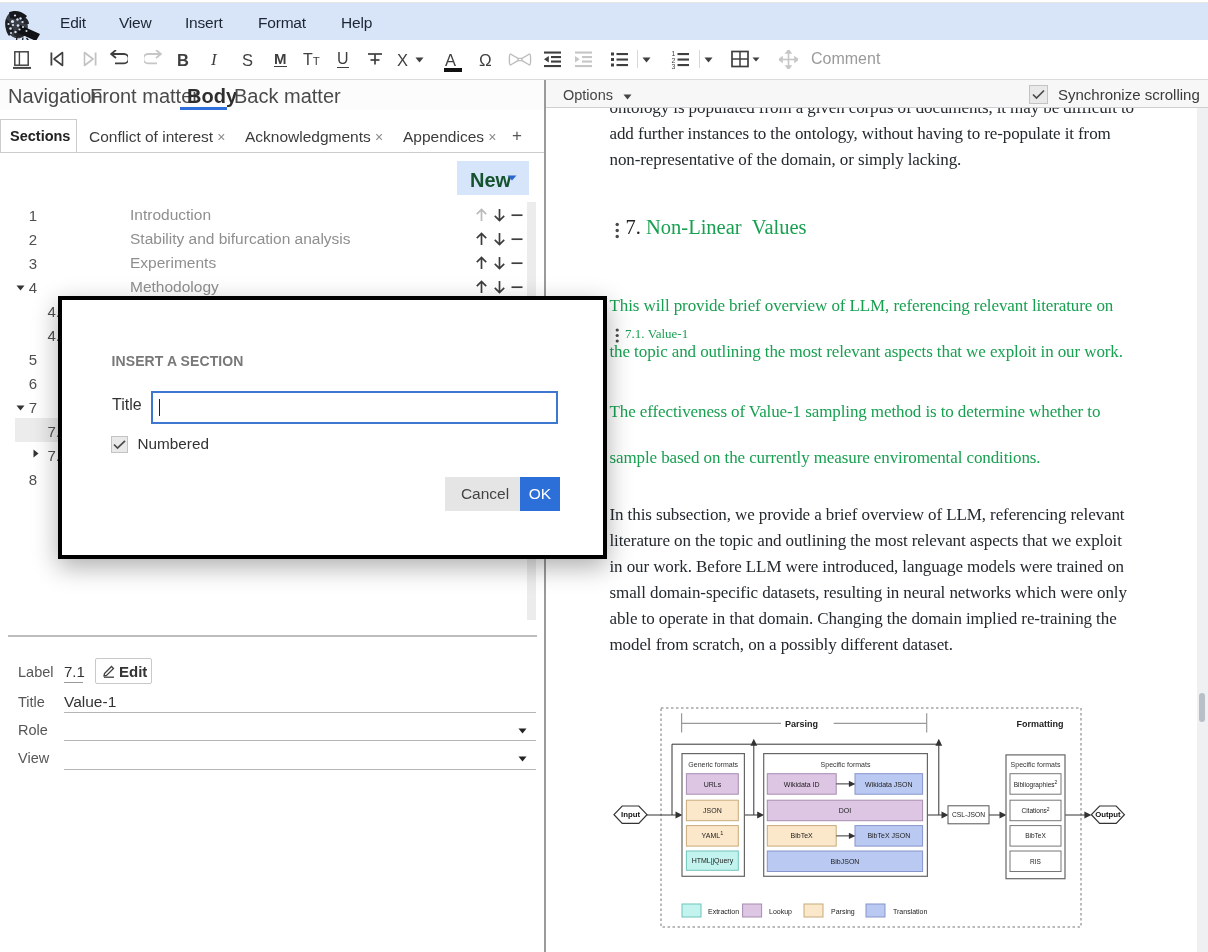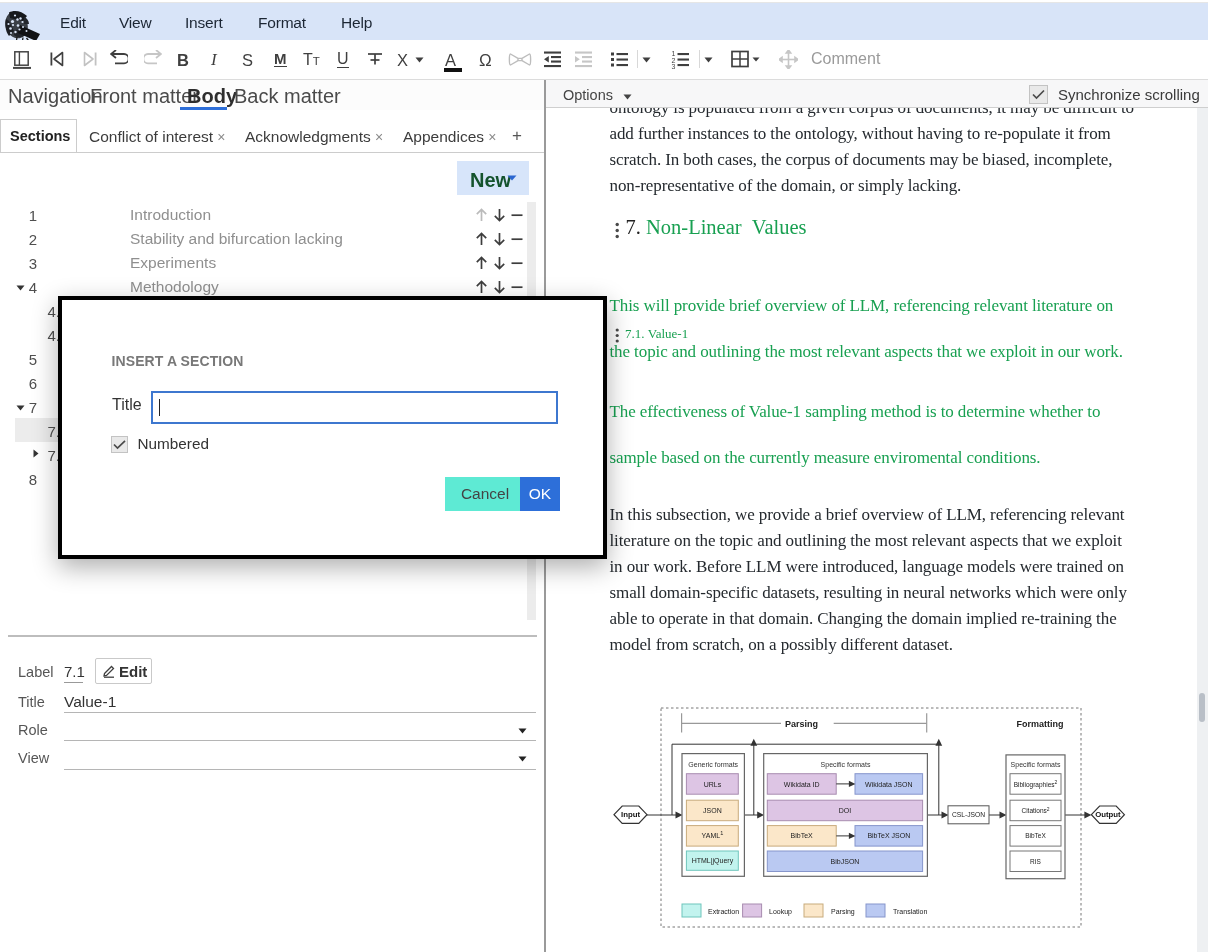"scratch. In both cases, the" div { html: <div>scratch. In both cases, the corpus of documents may be biased, incomplete,</div> -> none }
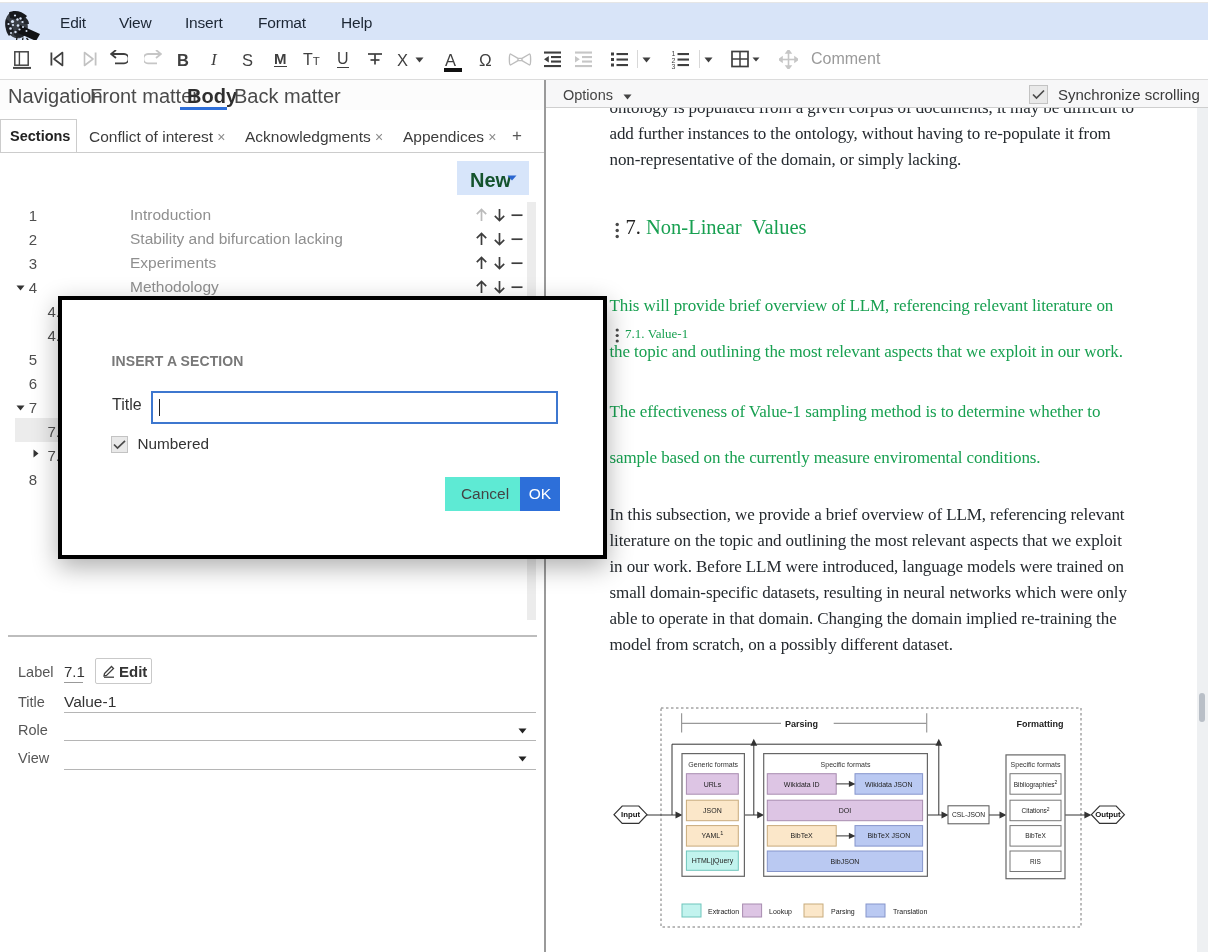"Stability and bifurcation lacking" span.rowtitle { text: lacking -> analysis }
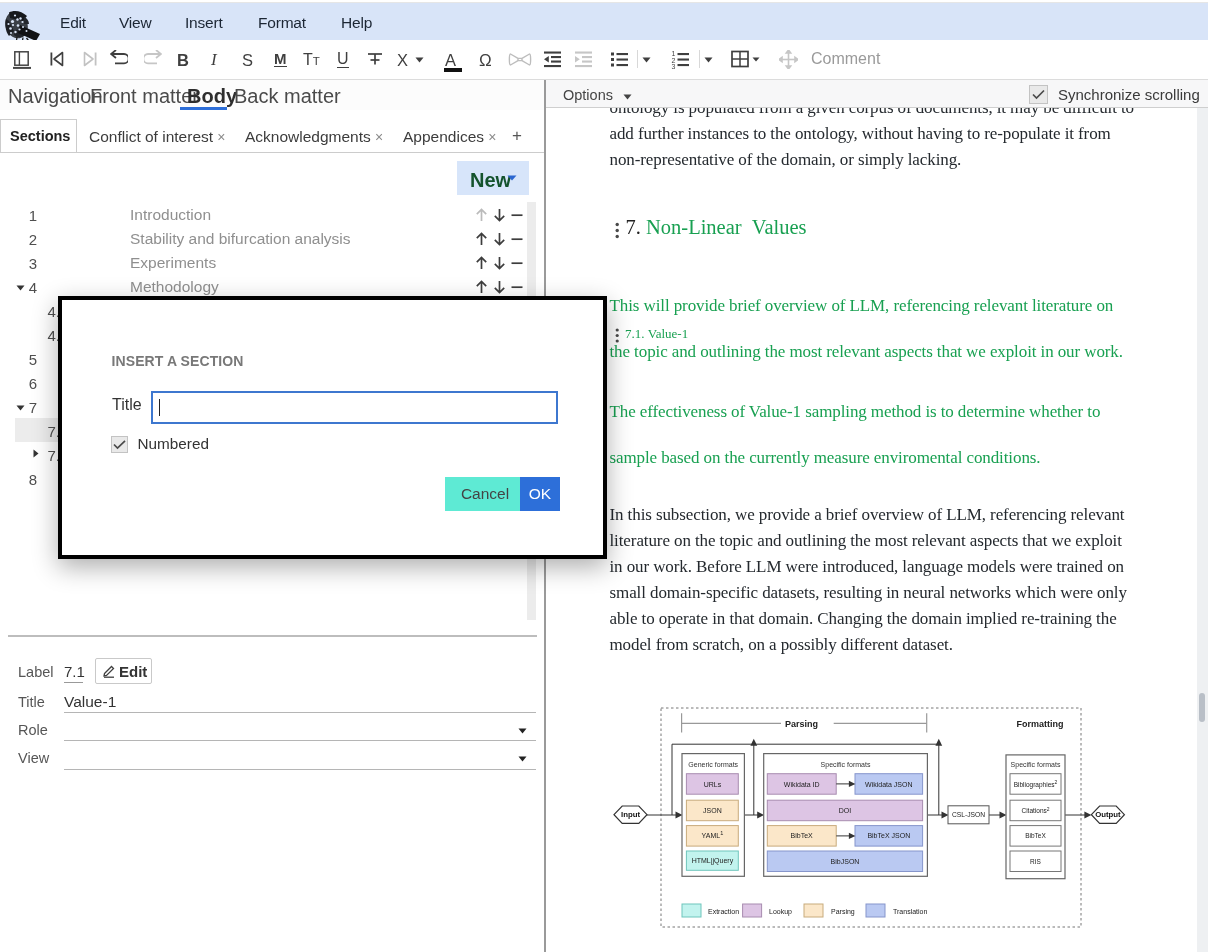"Cancel" div.abs { background: #5eead4 -> #e5e5e5 }
